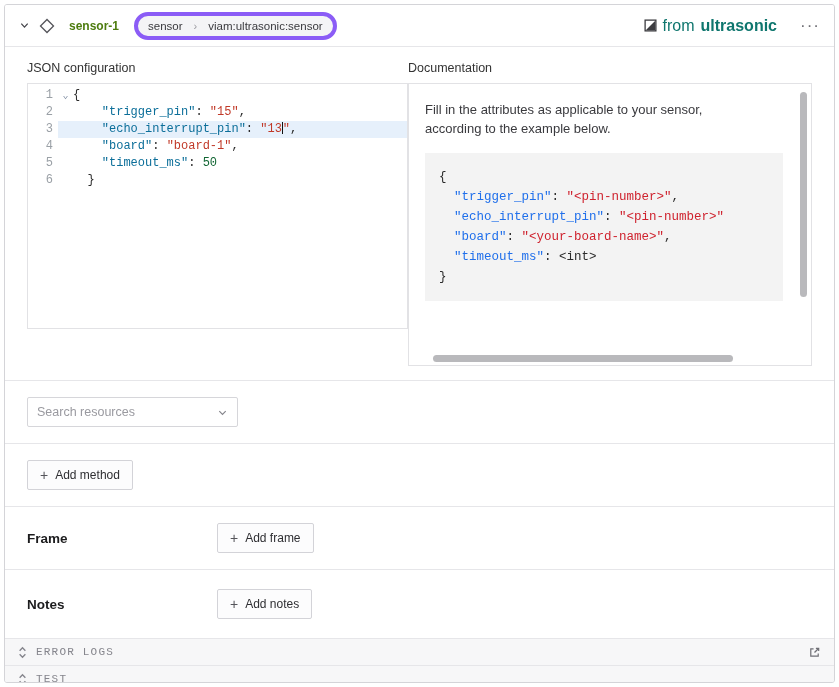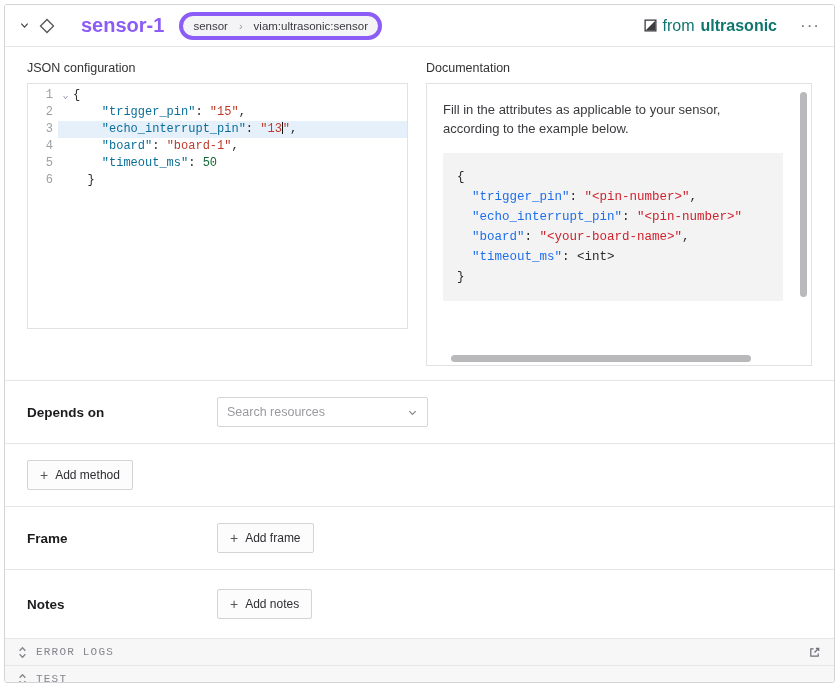"sensor-1" .hdr .title { color: #8b5cf6 -> #4d7c0f; font-size: 20px -> 12px; margin-left: 17px -> 5px }
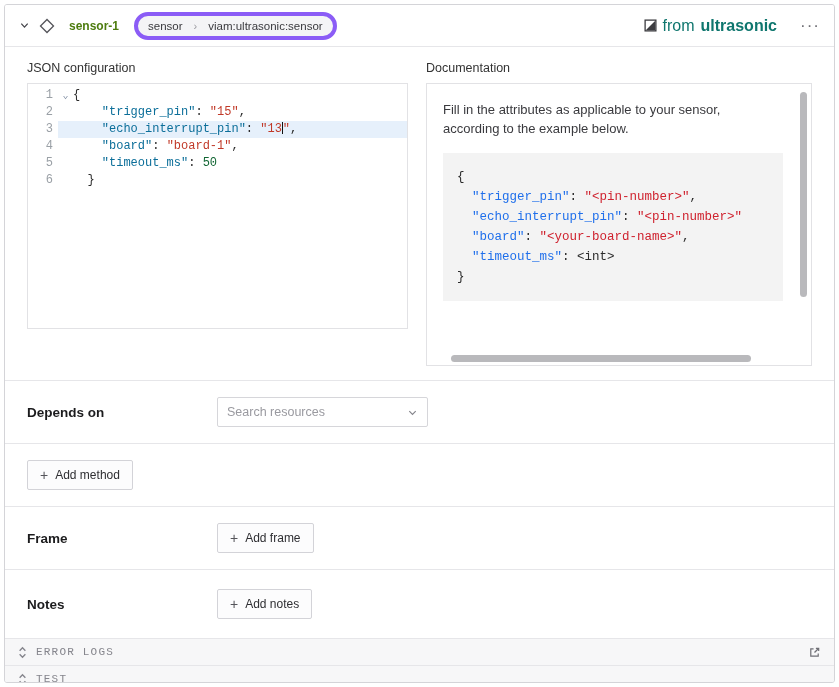"JSON configuration" .cfg { gap: 18px -> none }
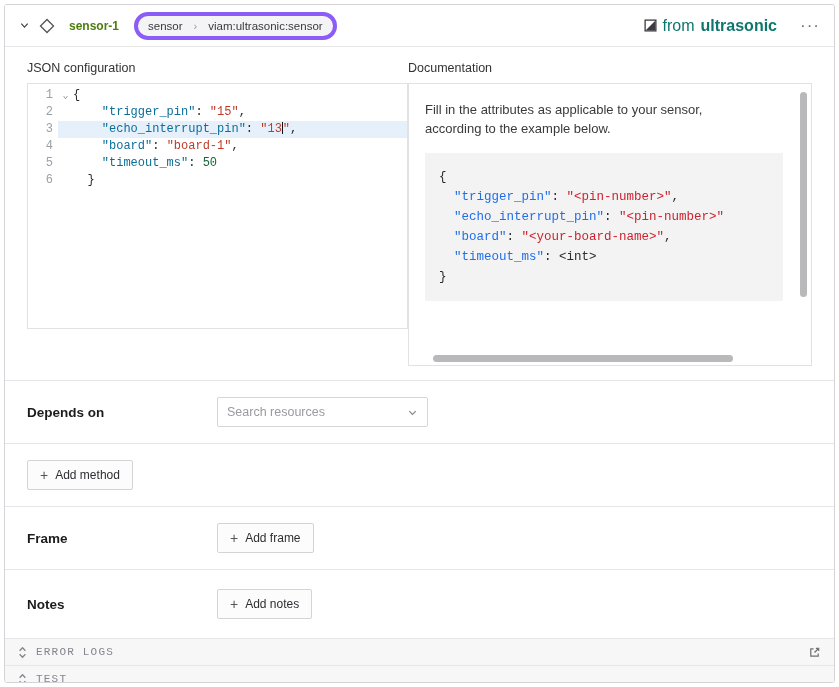"Depends on" div.row-label { html: <div>Depends on</div> -> none }
